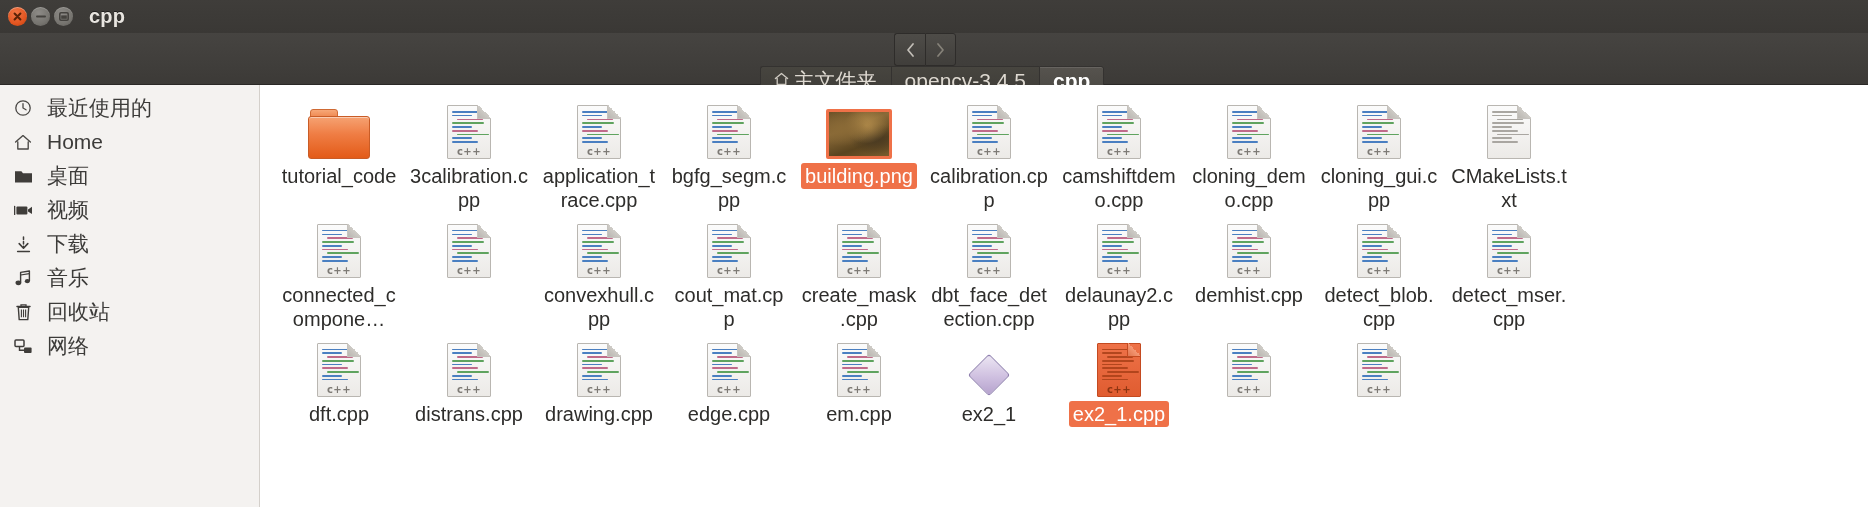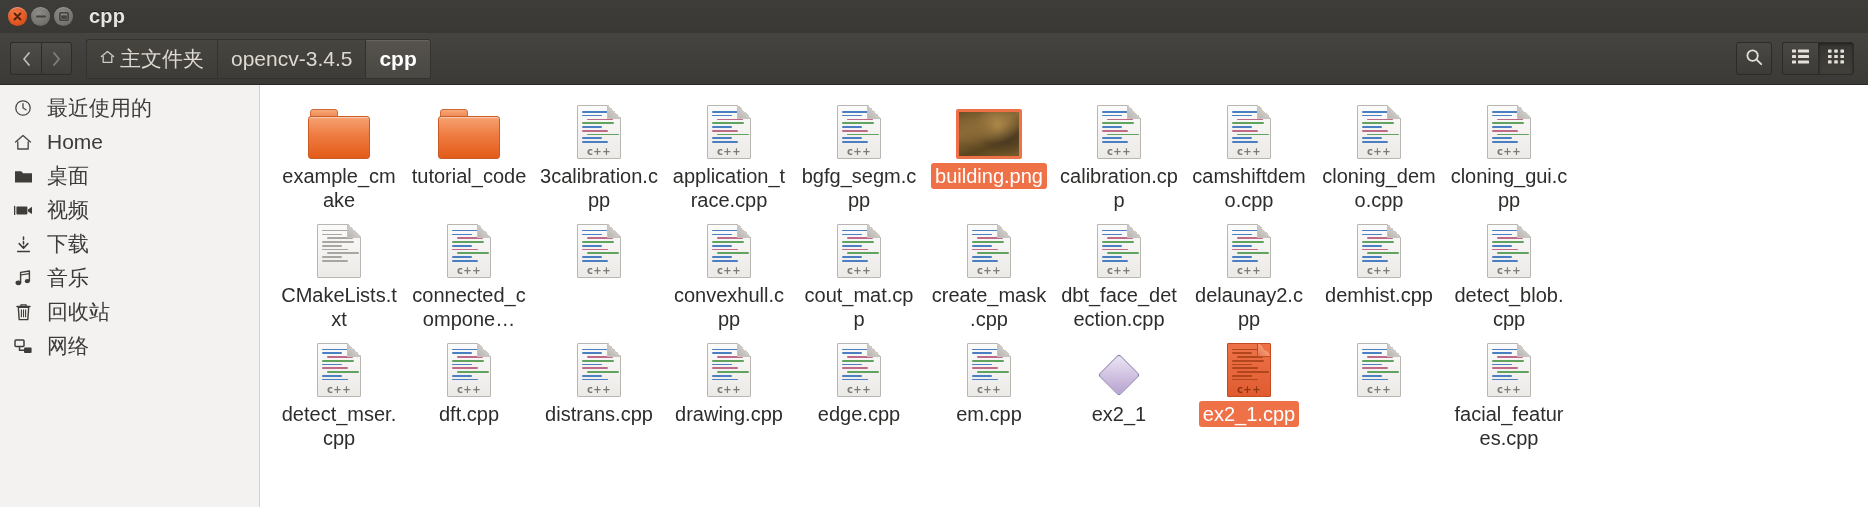"主文件夹" .toolbar { flex-direction: none -> column }
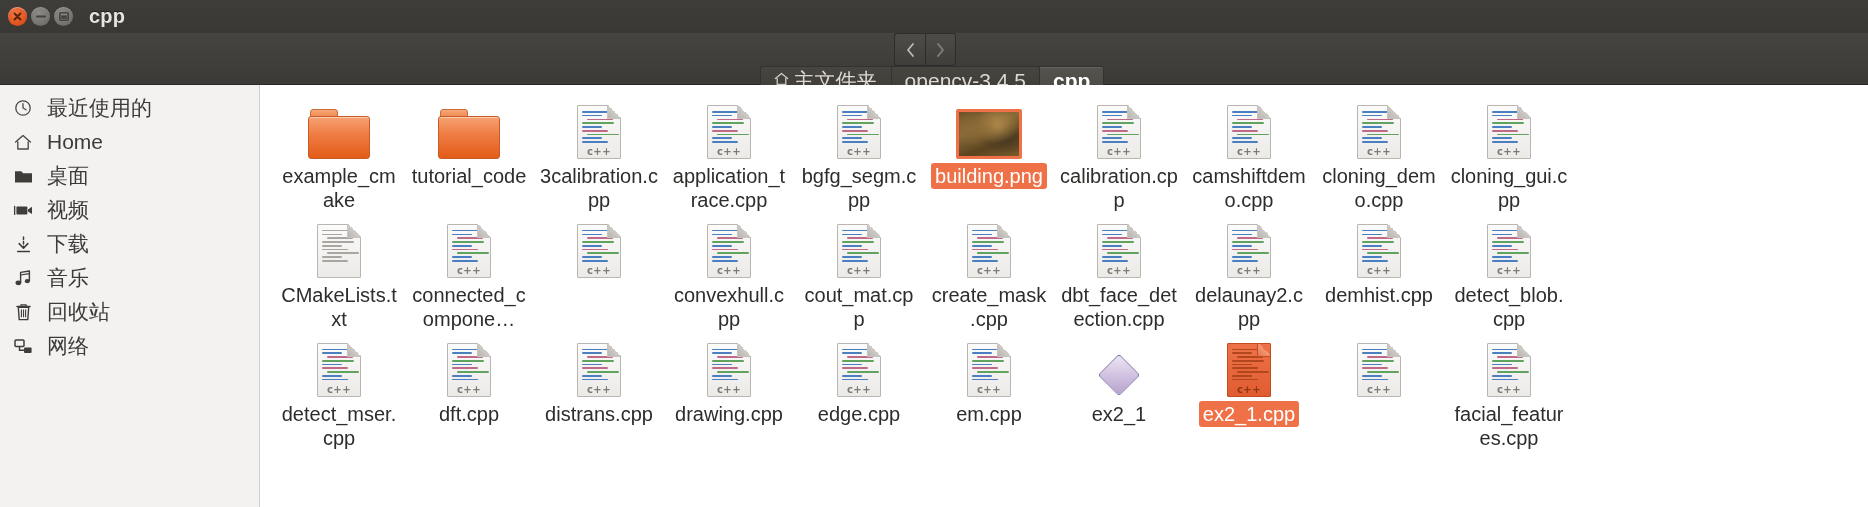"example_cmake" div.cell { html: <div> <div> <div> <div></div> <div></div> </div> </div> <div>example_cmake</div> </div> -> none }
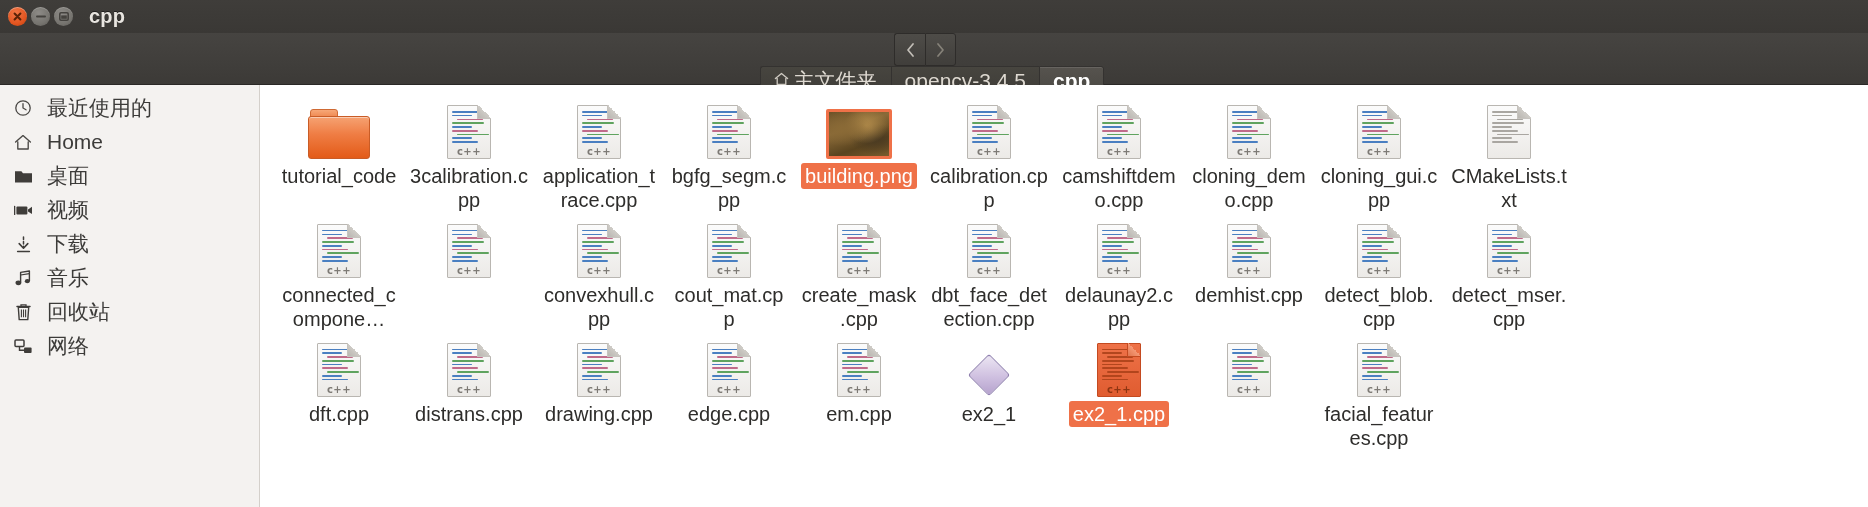"facial_features.cpp" div.label { html: <div>facial_features.cpp</div> -> none }
